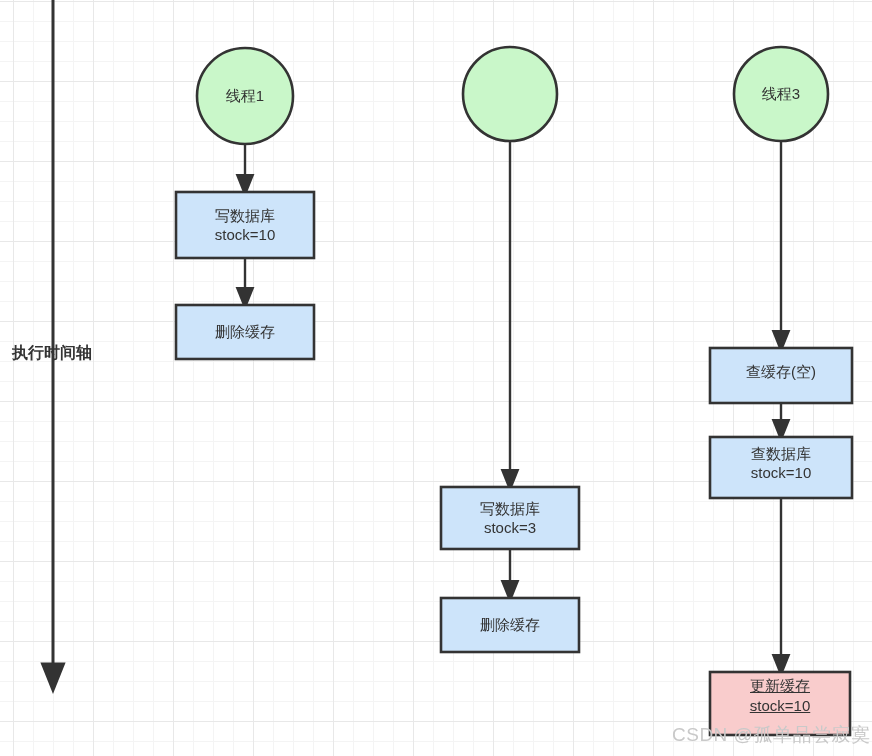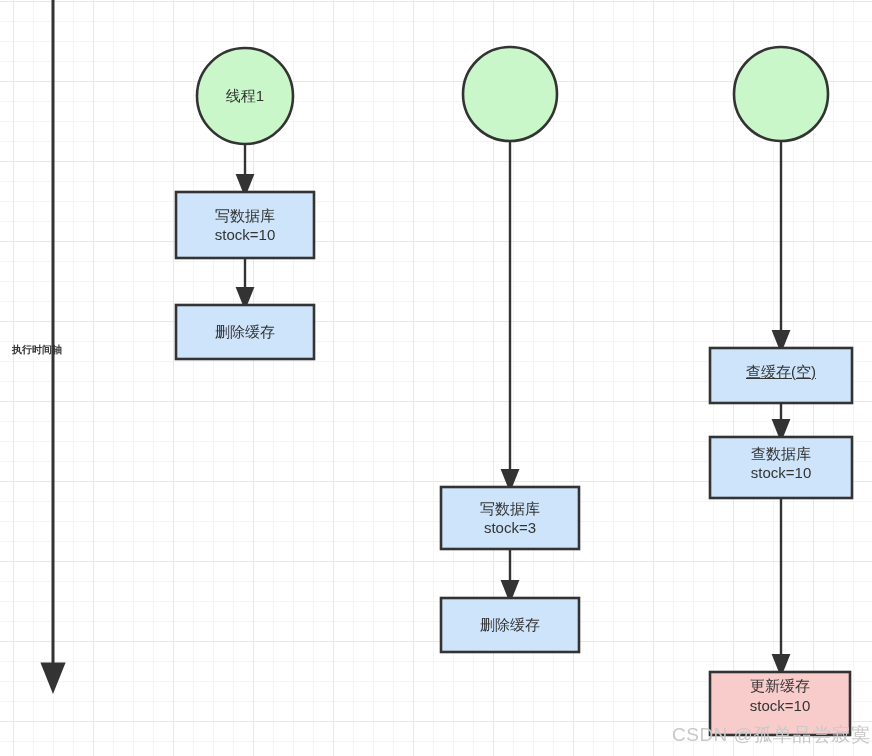"线程3" div.node-label { html: none -> <div> <span>线程3</span> </div> }
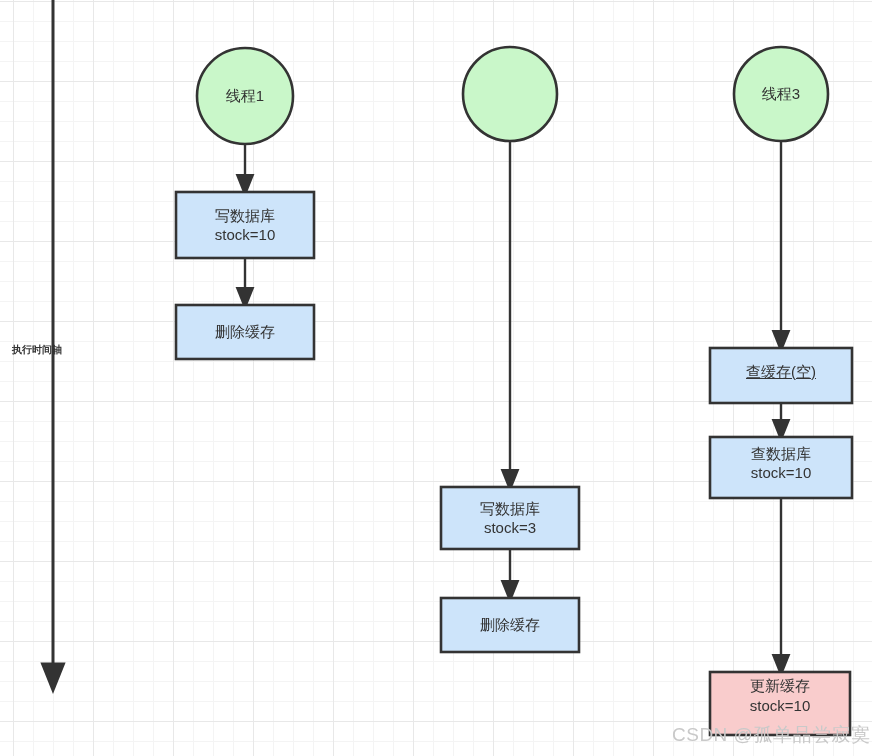"执行时间轴" .axis-label { font-size: 10px -> 16px }
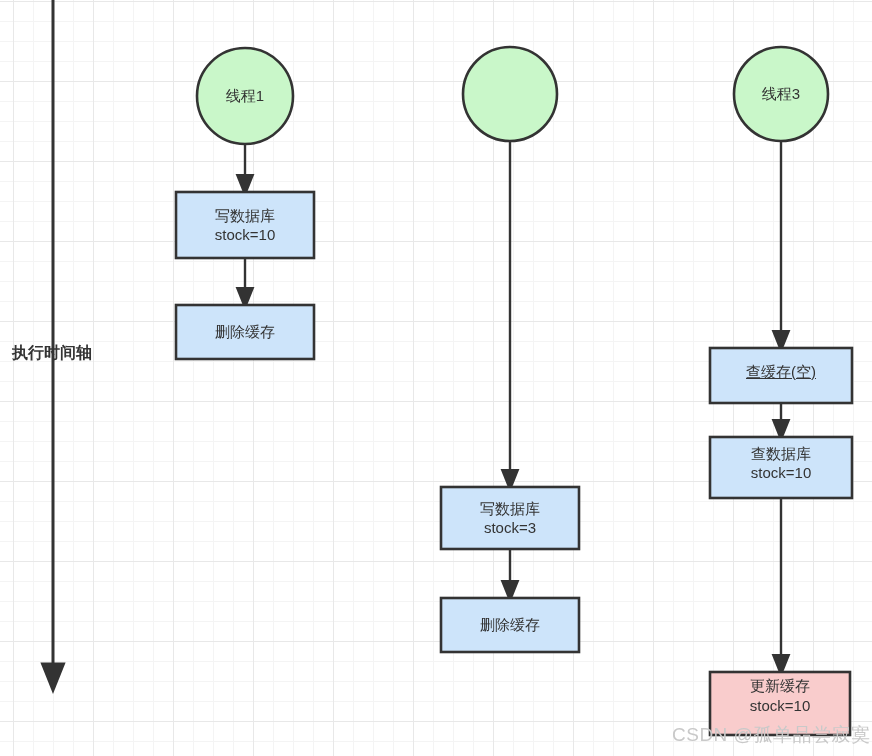"查缓存(空)" div.node-label { text-decoration: underline -> none }
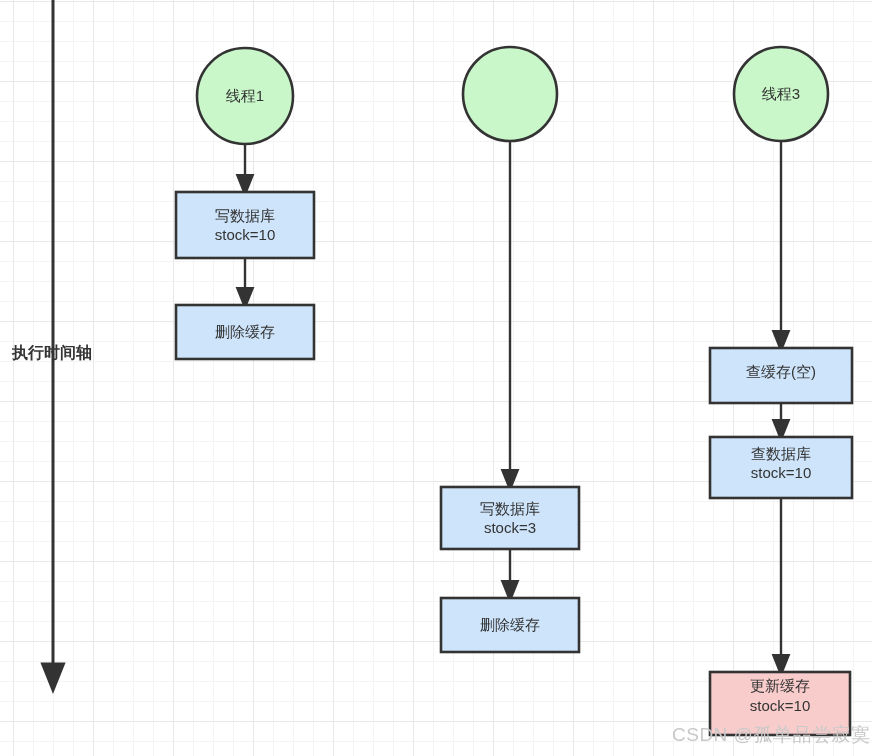"更新缓存" div.node-label { text-decoration: none -> underline }
